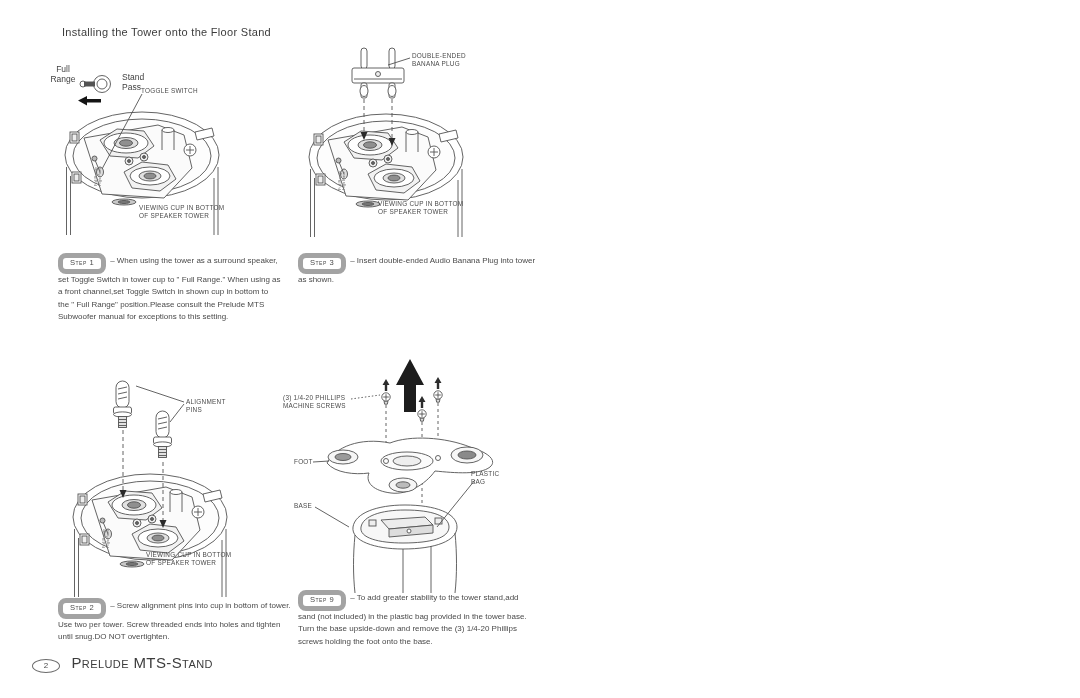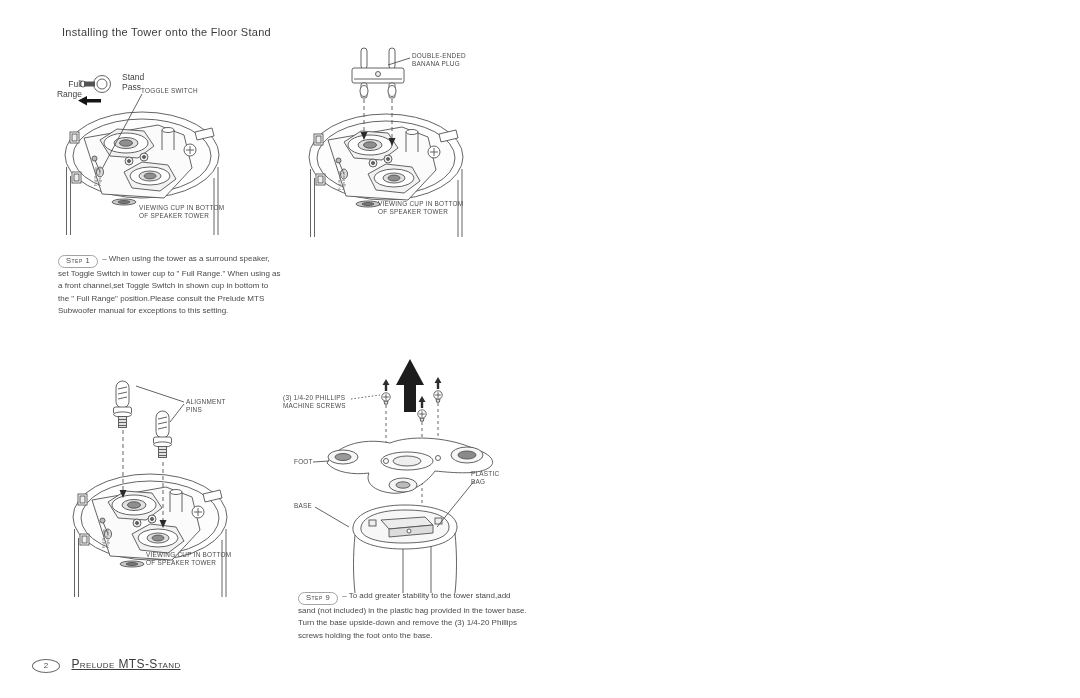"Full" div.abs { text-align: right -> center; top: 80px -> 65px }
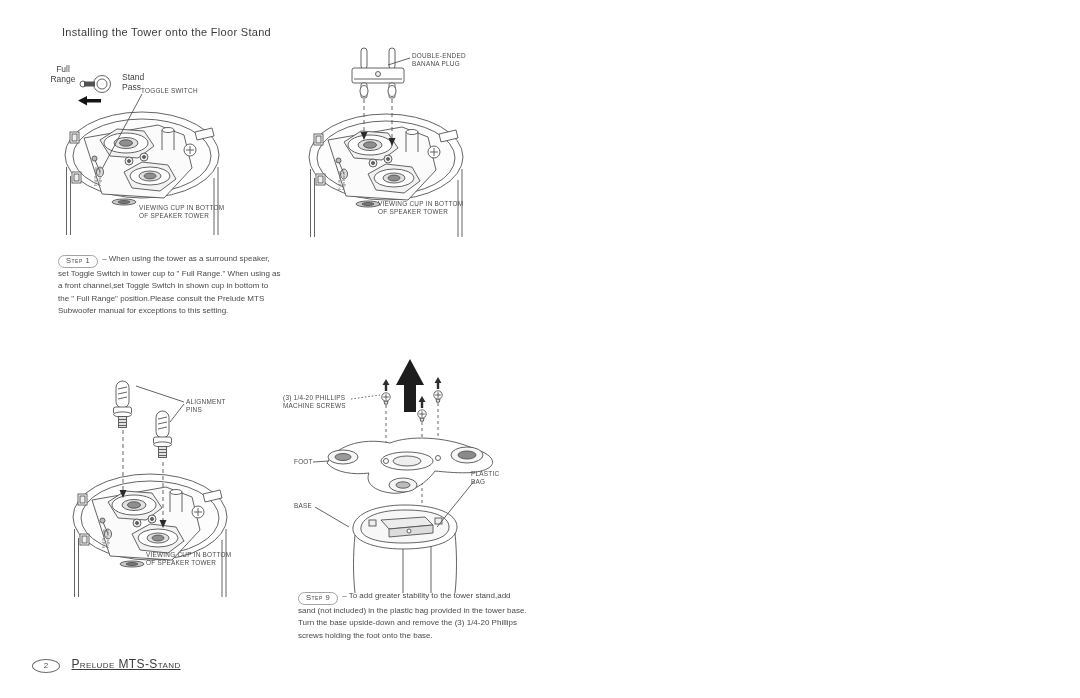"Step 1" .step-badge { border: 1px solid #a3a3a3 -> 5px solid #a3a3a3 }
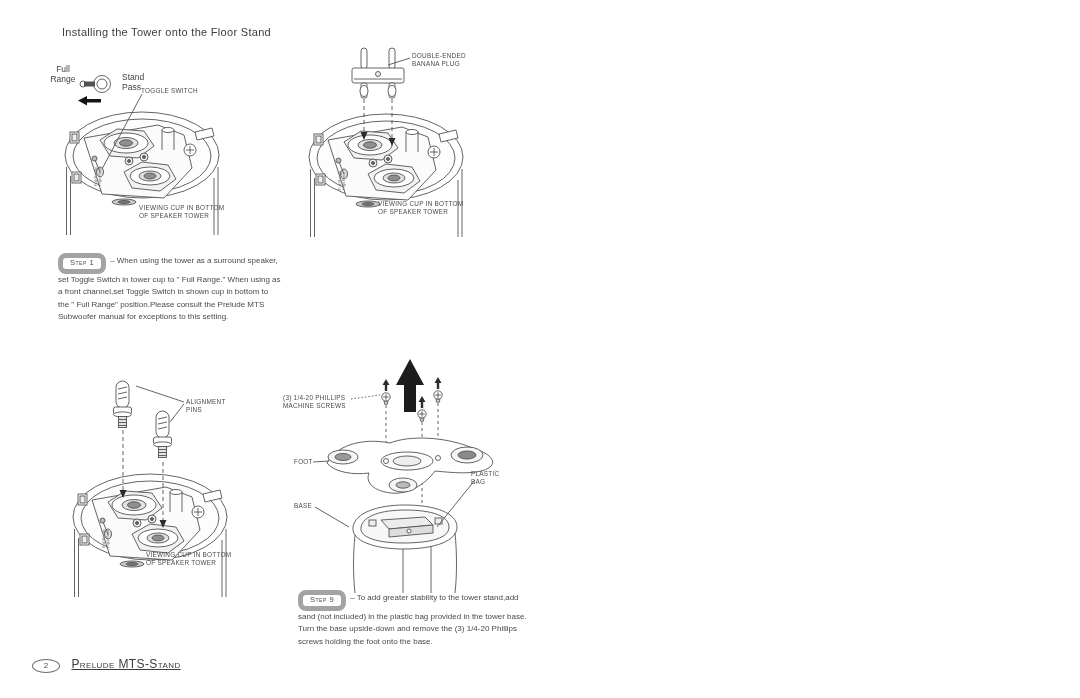"Step 3 – Insert double-ended" div.abs { html: none -> <div> <span>Step 3</span><span>– Insert double-ended Audio Banana Plug into tower as shown.</span> </div> }
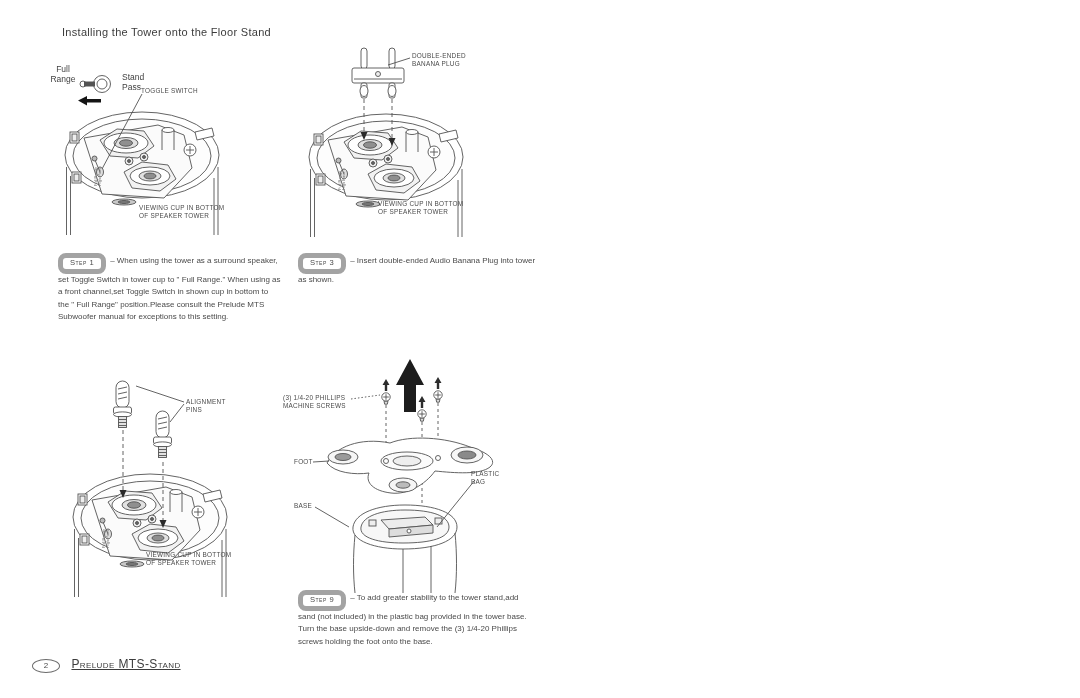"Step 2 – Screw alignment" div.abs { html: none -> <div> <span>Step 2</span><span>– Screw alignment pins into cup in bottom of tower. Use two per tower. Screw threaded ends into holes and tighten until snug.DO NOT overtighten.</span> </div> }
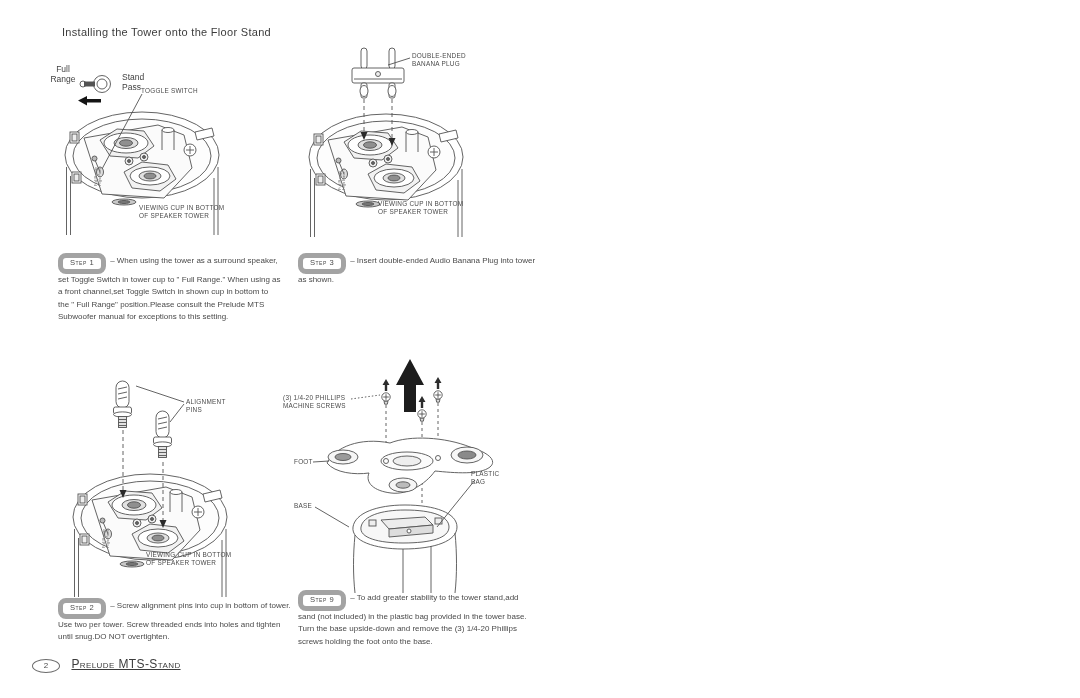"Prelude MTS-Stand" .product { font-size: 12px -> 15px; text-decoration: underline -> none }
